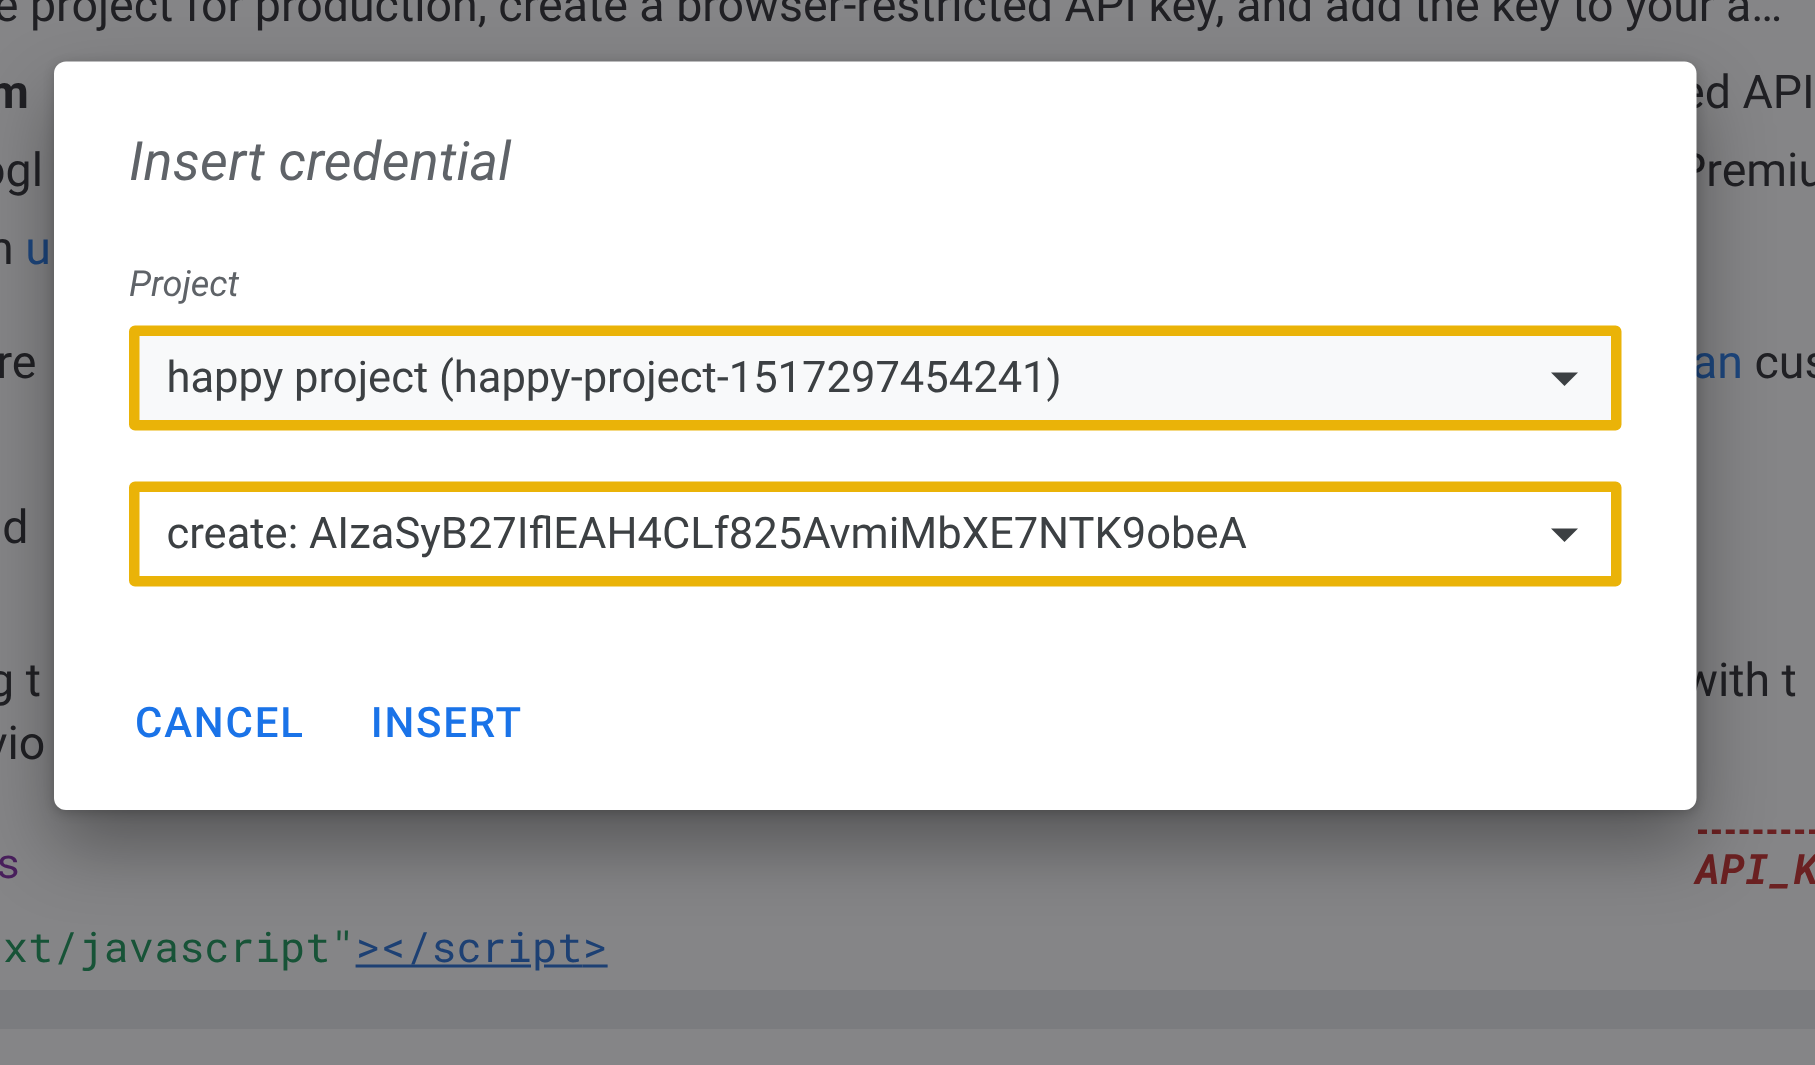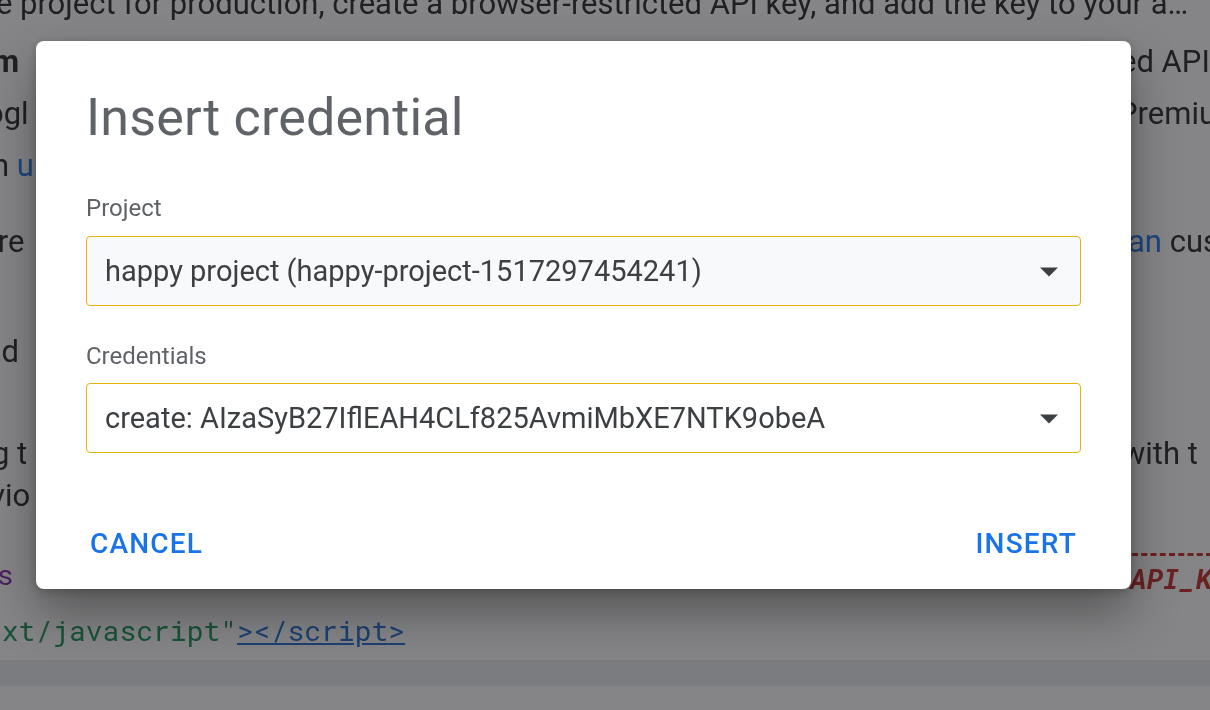"Insert credential" .dialog-title { font-size: 52px -> 36px; font-style: none -> italic }
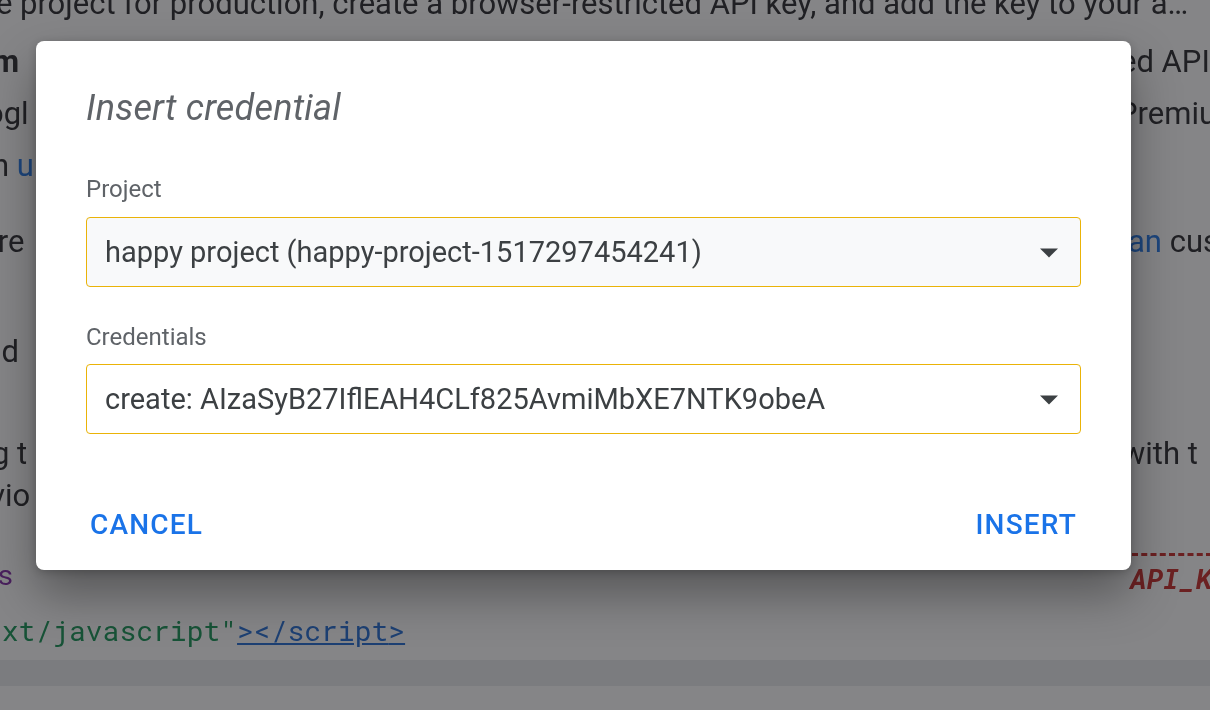"Project" .field-label { font-style: none -> italic }
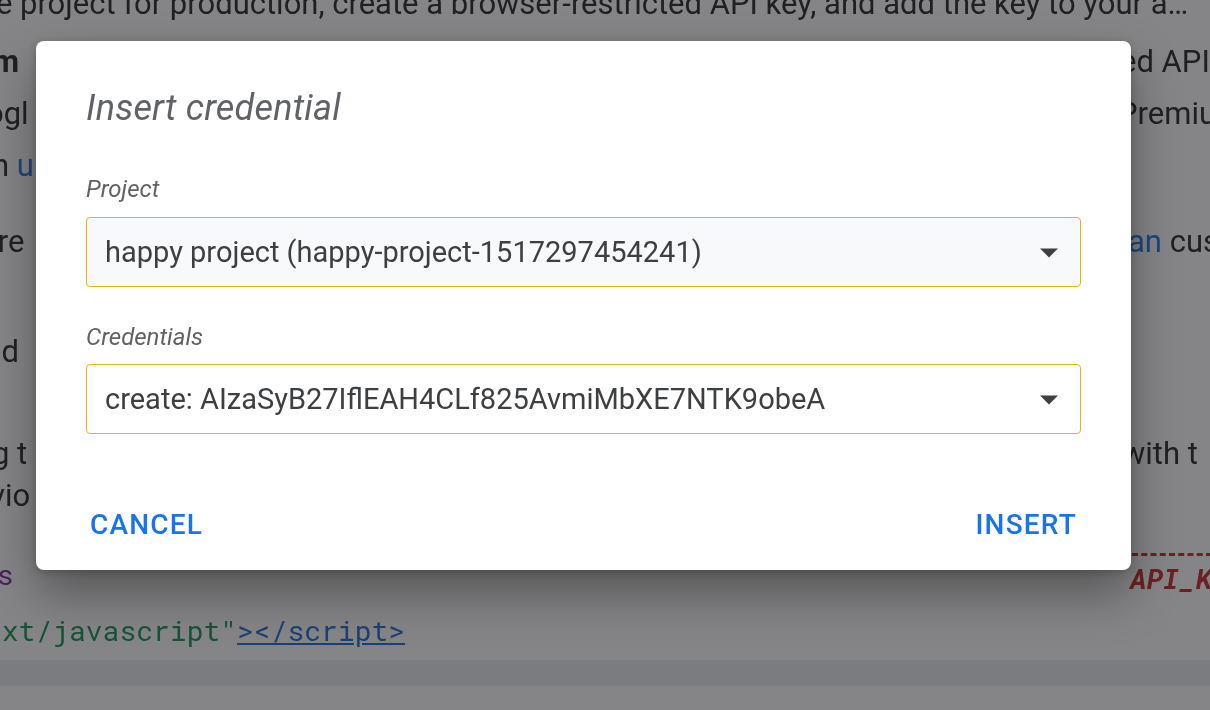"happy project" .field-select { border: 1px solid #eab308 -> 7px solid #eab308 }
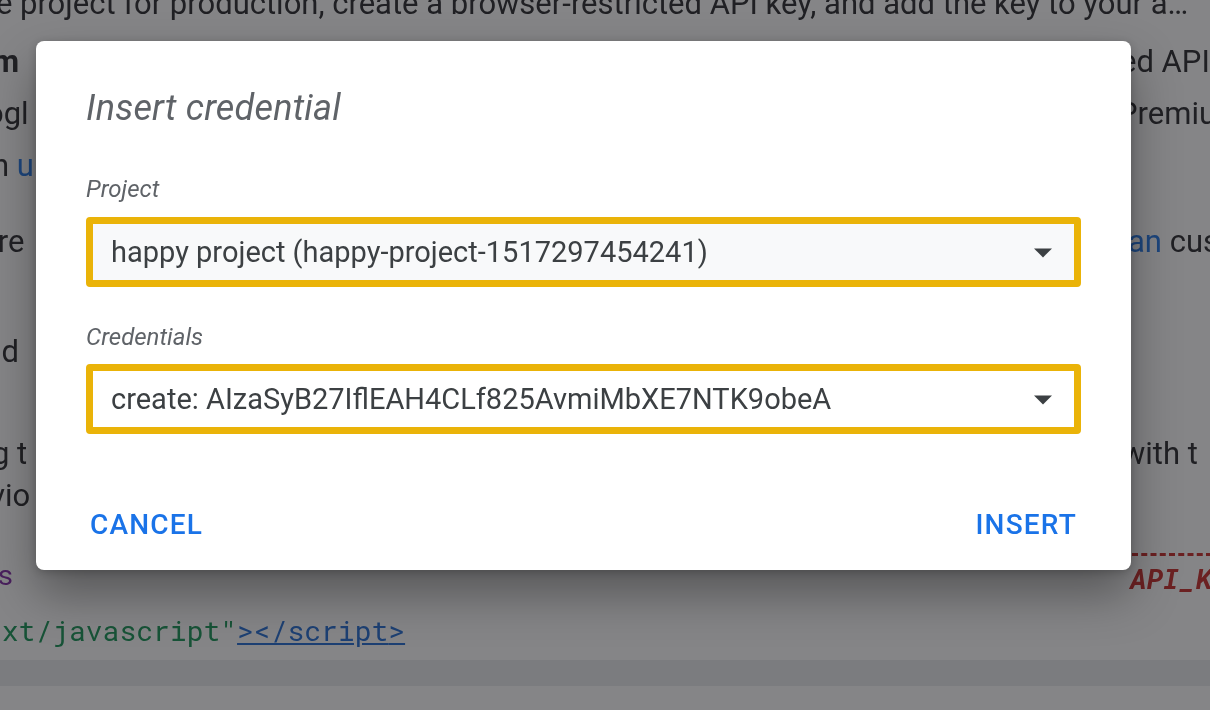"Credentials" div.field-label { html: <div>Credentials</div> -> none }
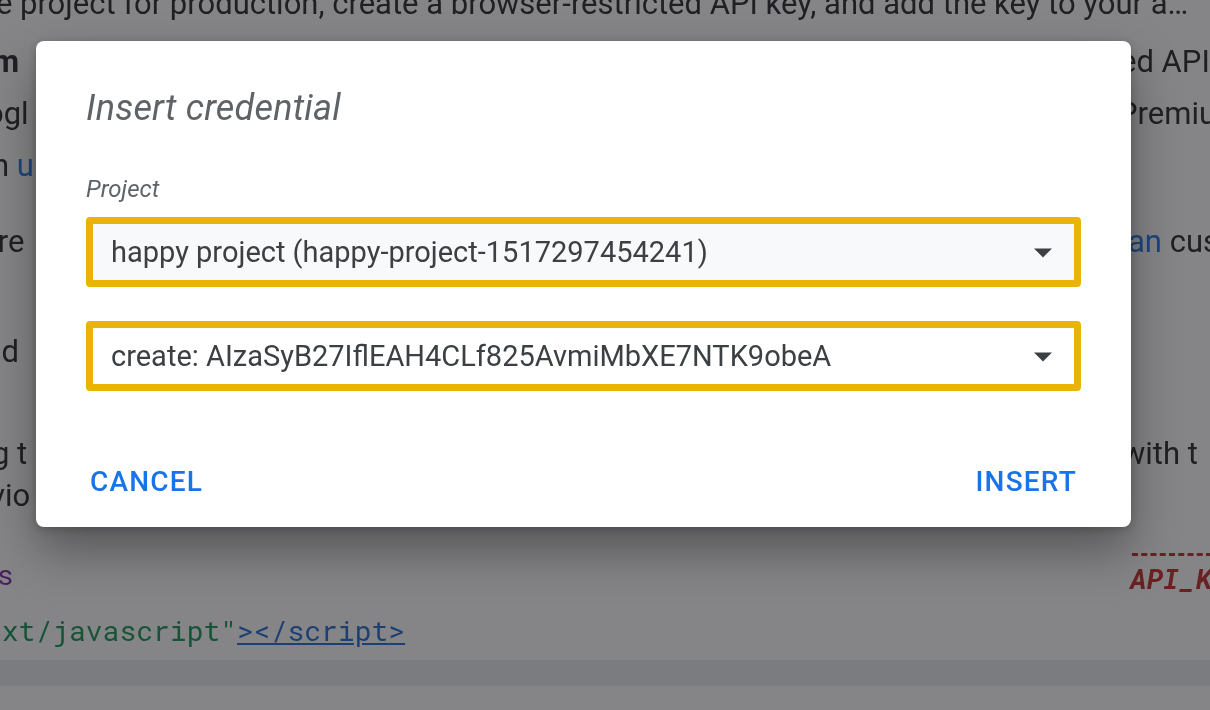"CANCEL" .dialog-actions { gap: 25px -> 8px; justify-content: space-between -> flex-start; padding: 24px 36px 21px 36px -> 24px 36px 34px 36px }
